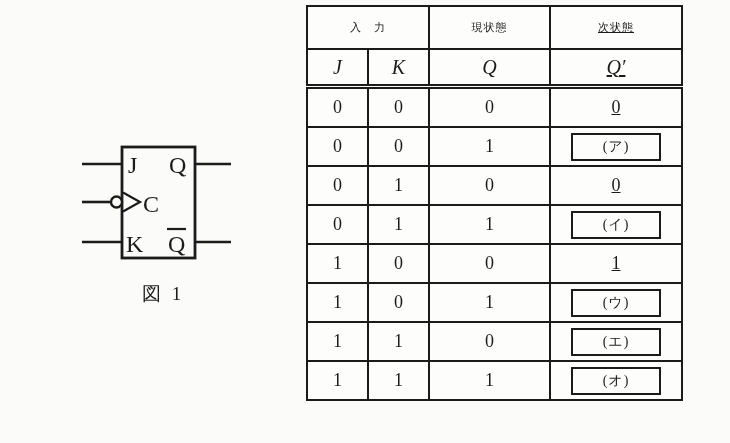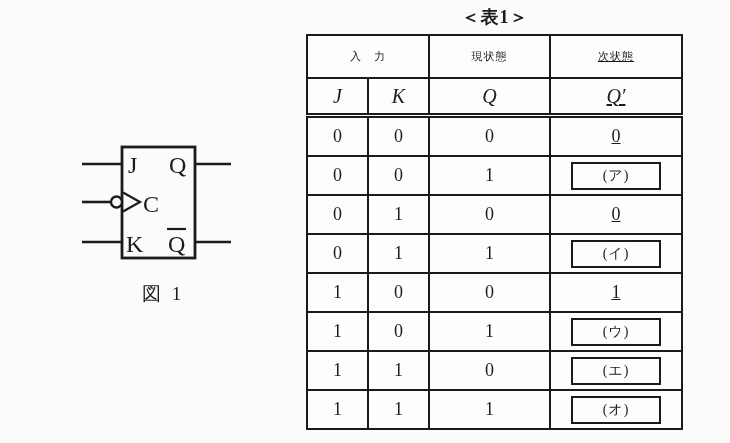"＜表1＞" div.table-title { html: <div>＜表1＞</div> -> none }
